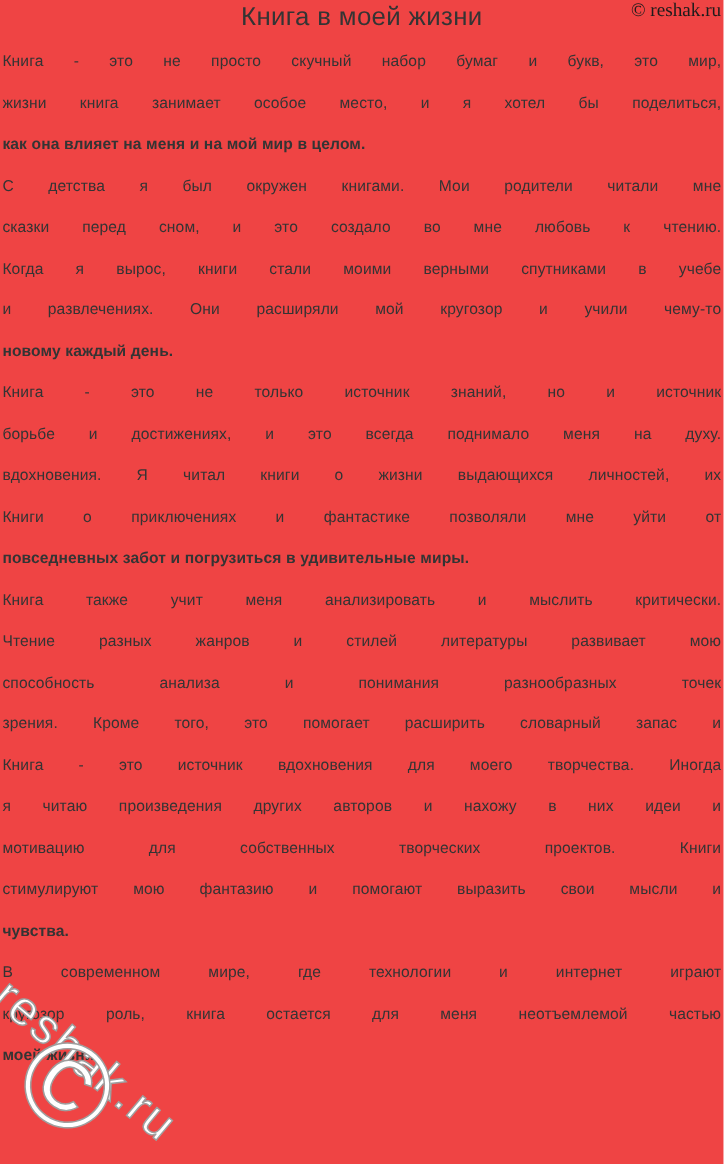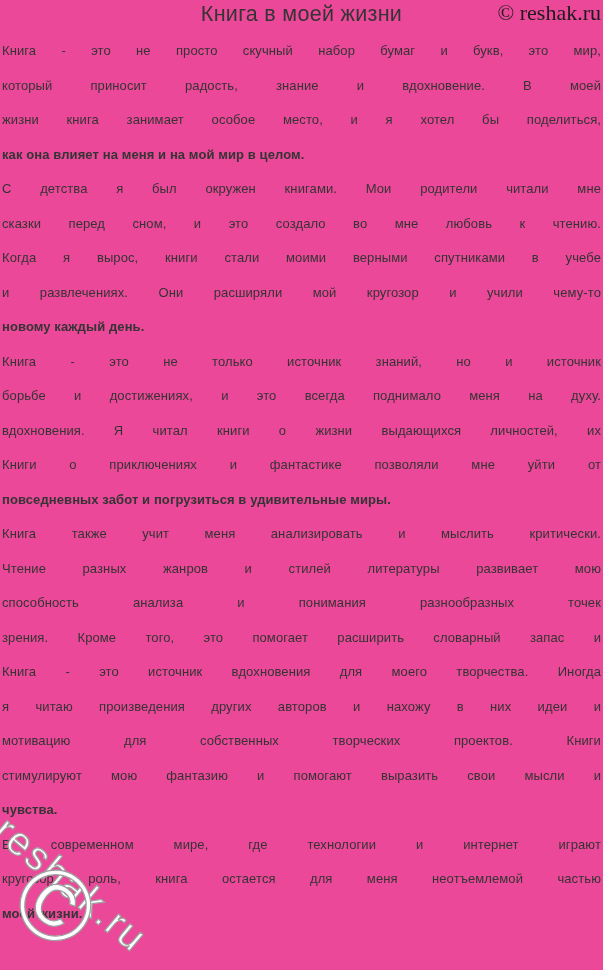"Книга в моей жизни" .page { background: #ec4899 -> #ef4444 }
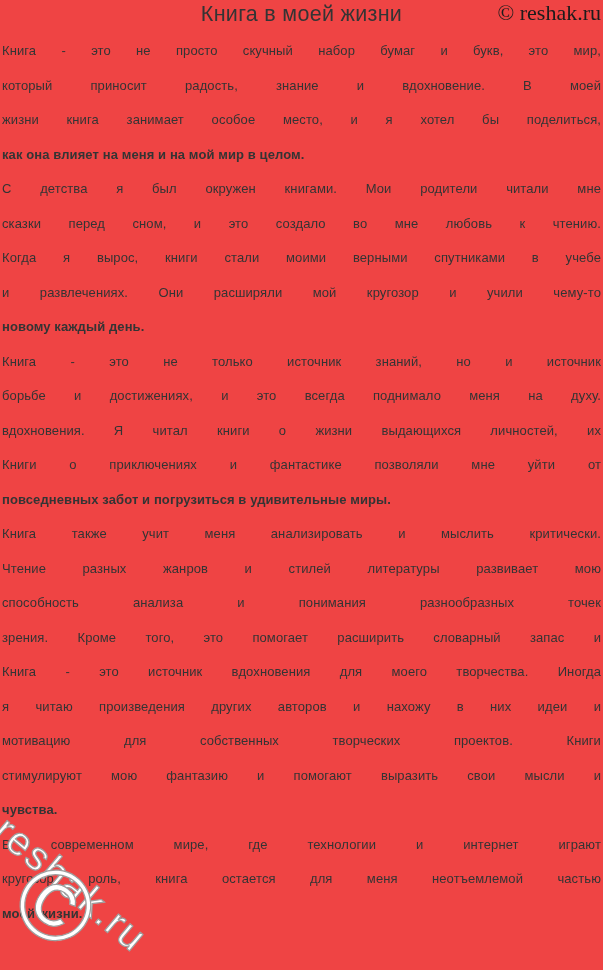"© reshak.ru" .copyright { font-size: 22px -> 16px }
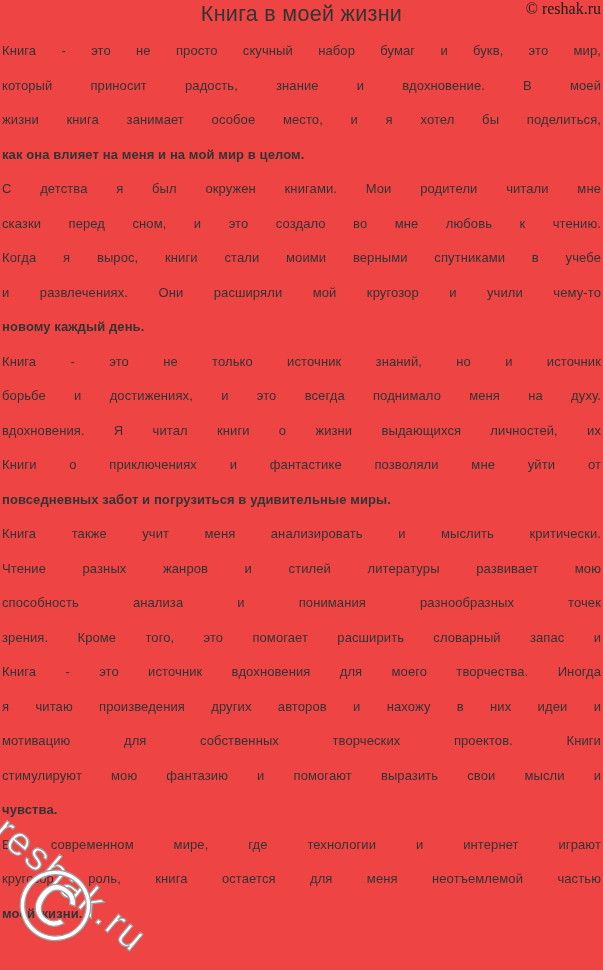"который приносит радость, знание и" div.line { html: <div>который приносит радость, знание и вдохновение. В моей</div> -> none }
